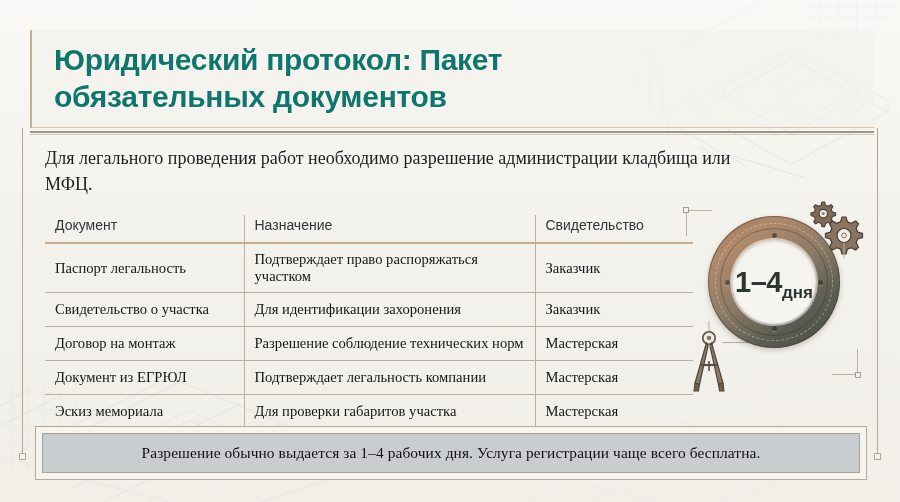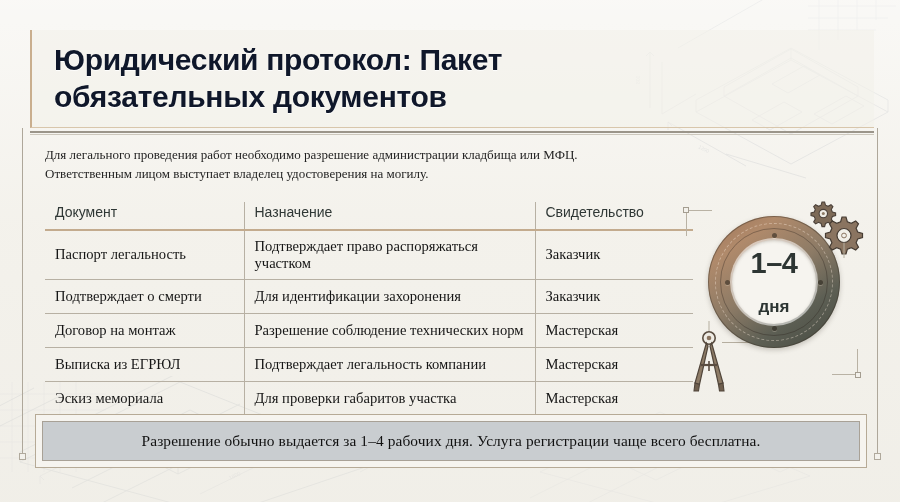"Юридический протокол: Пакет обязательных" .header-title { color: #0f172a -> #0f766e }
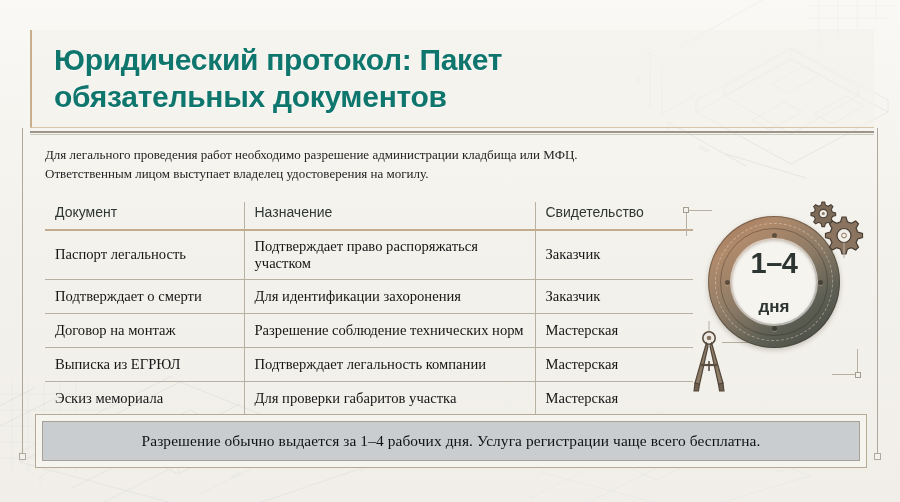"Для легального проведения работ" .intro { font-size: 13px -> 18px }
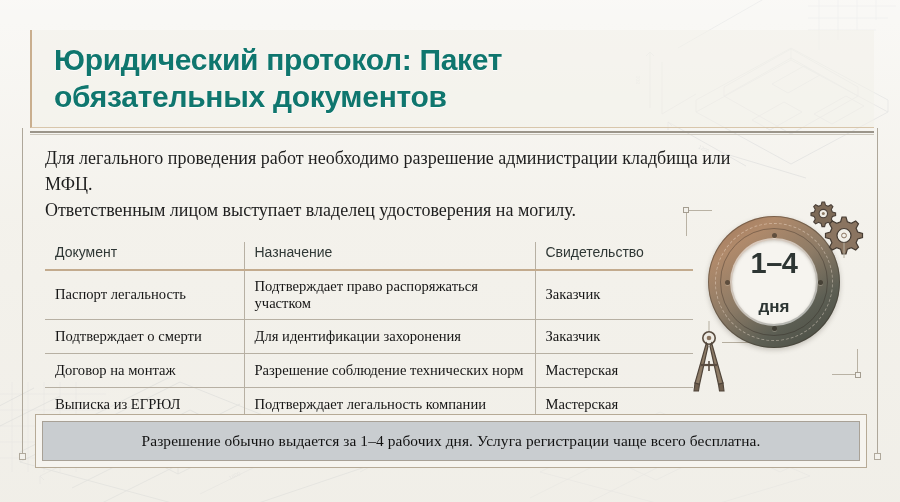"Ответственным лицом выступает владелец" p { html: <p>Ответственным лицом выступает владелец удостоверения на могилу.</p> -> none }
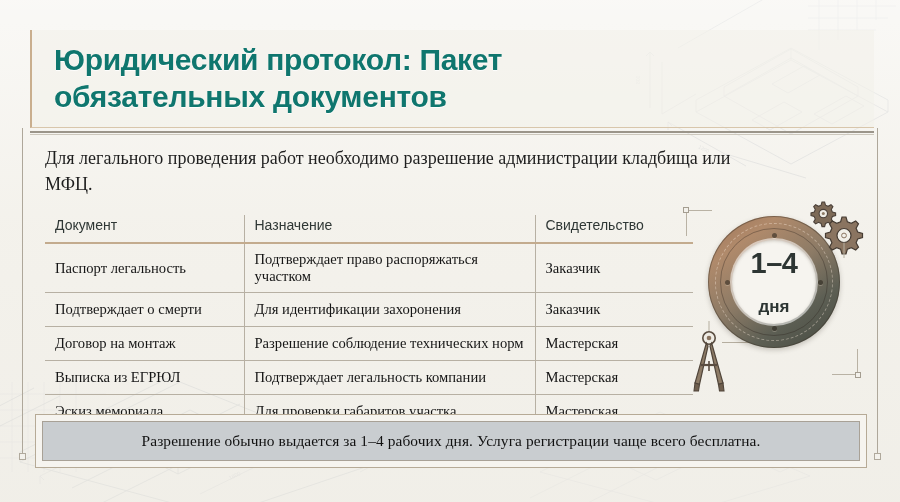"1–4" .badge-inner { flex-direction: column -> none }
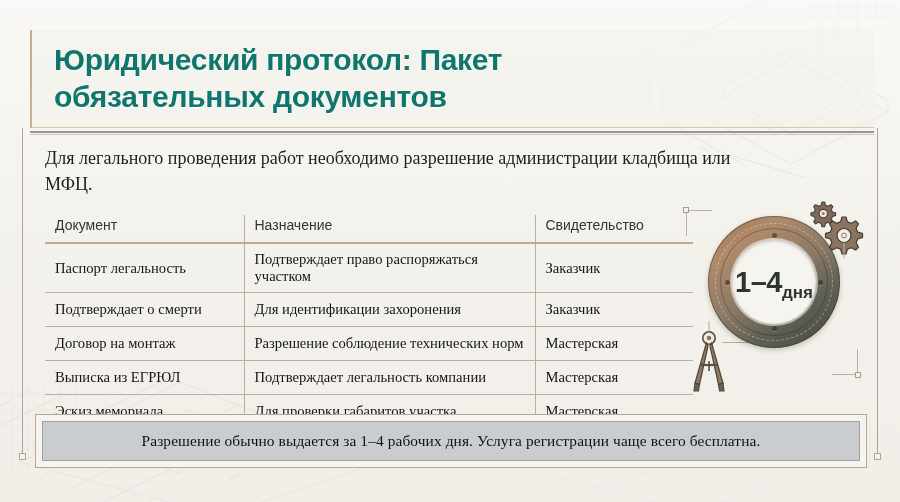"Подтверждает о смерти" td { text: Подтверждает о смерти -> Свидетельство о участка }
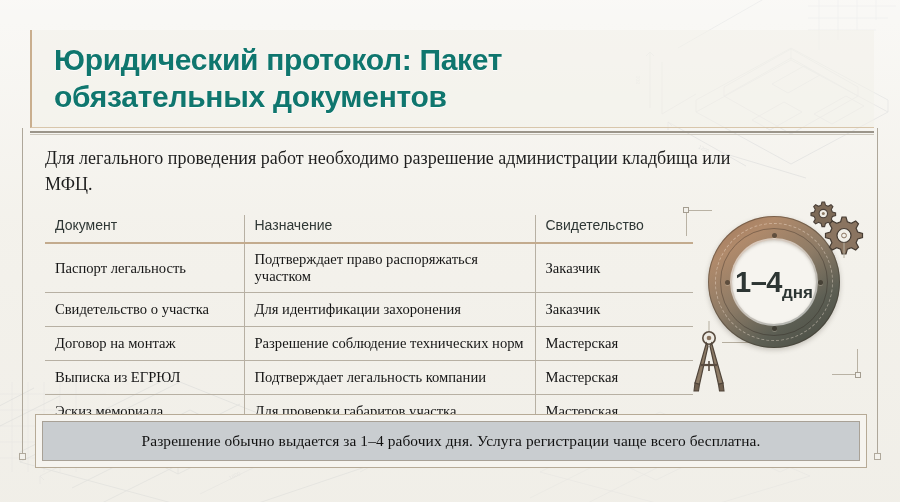"Выписка из ЕГРЮЛ" td { text: Выписка -> Документ }
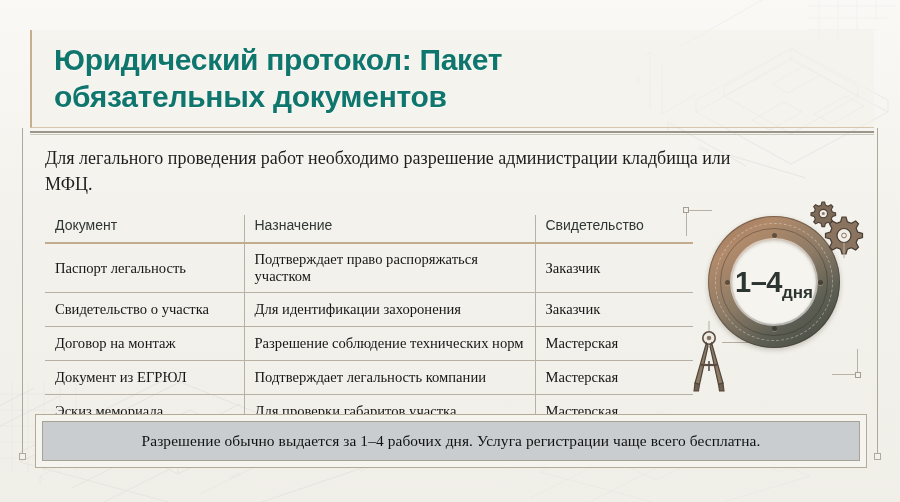"Разрешение обычно выдается за 1–4" .callout { top: 421px -> 433px }
